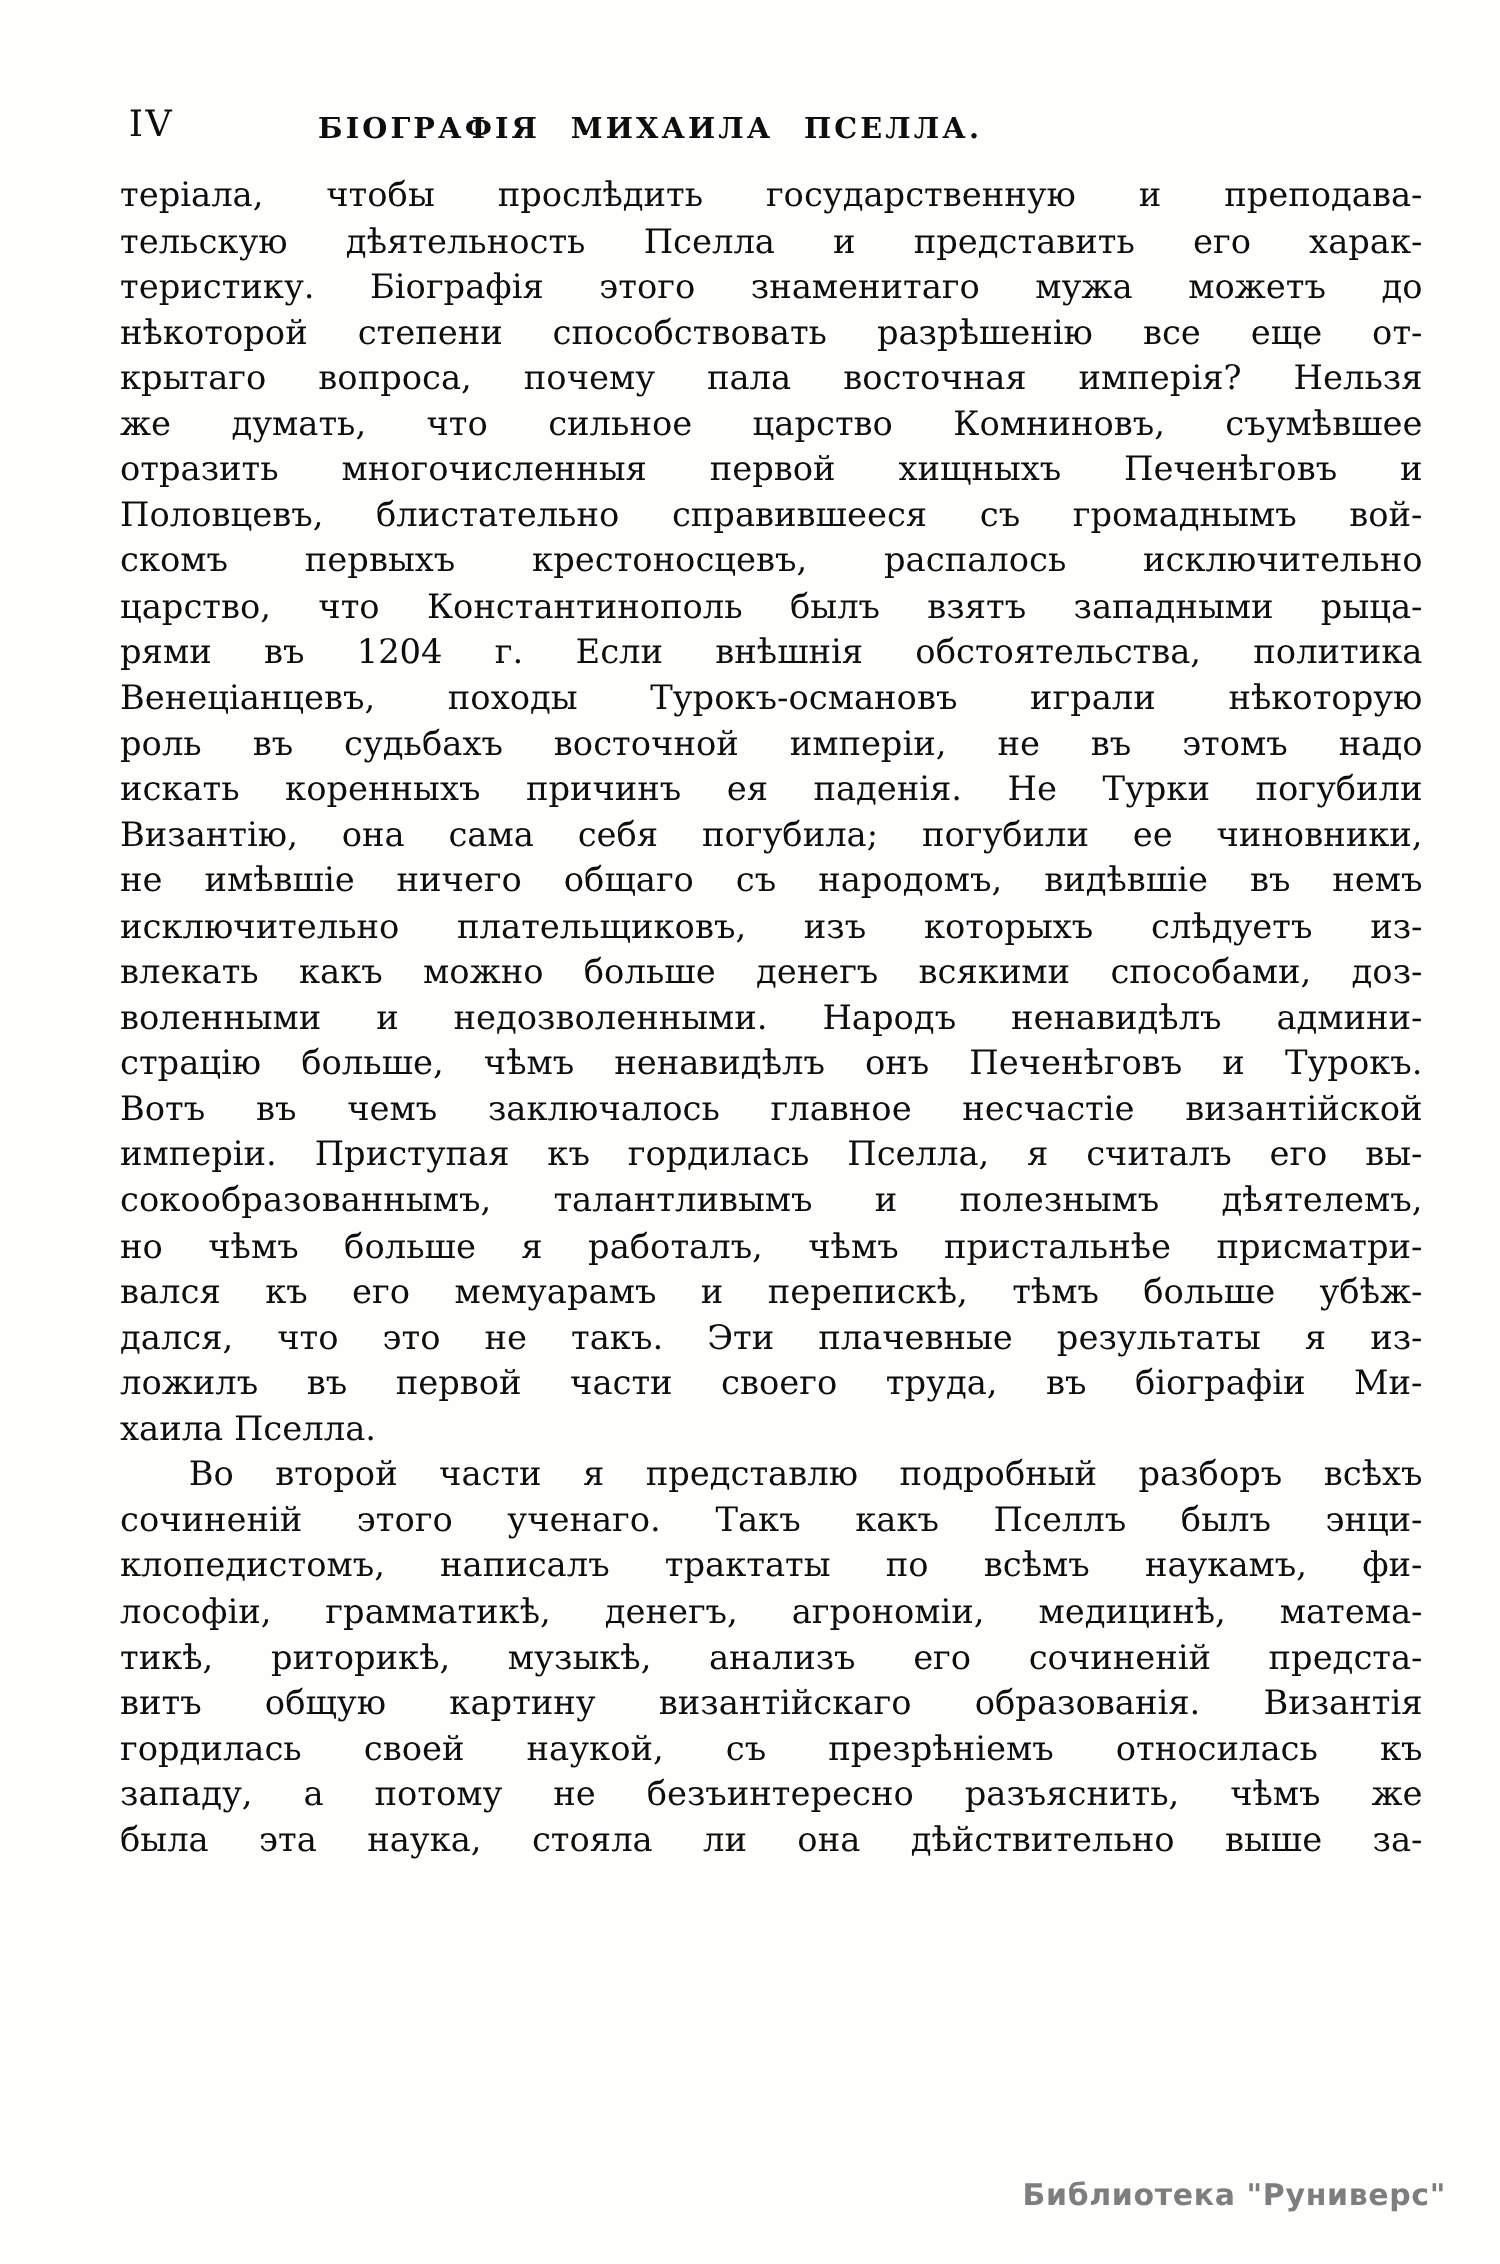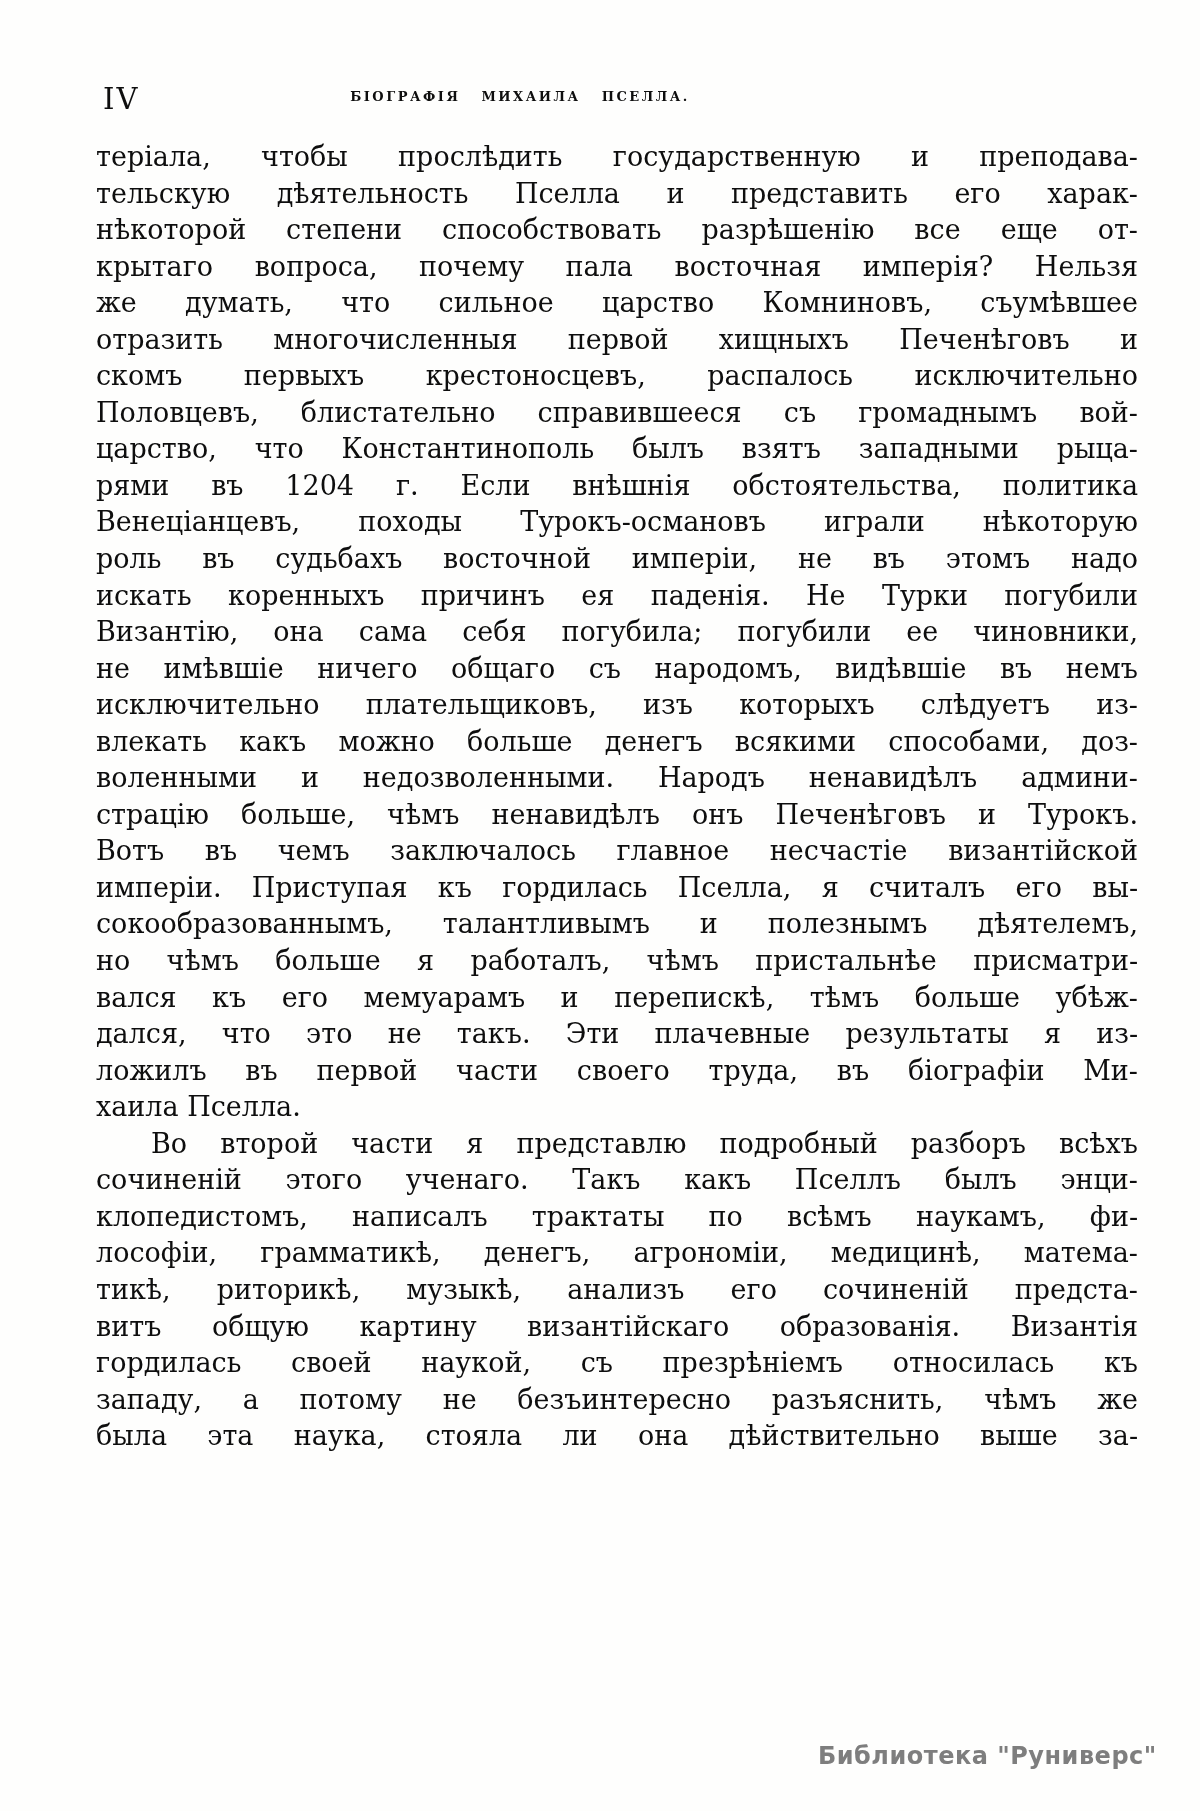"БІОГРАФІЯ МИХАИЛА ПСЕЛЛА." .running-title { font-size: 13px -> 23px }
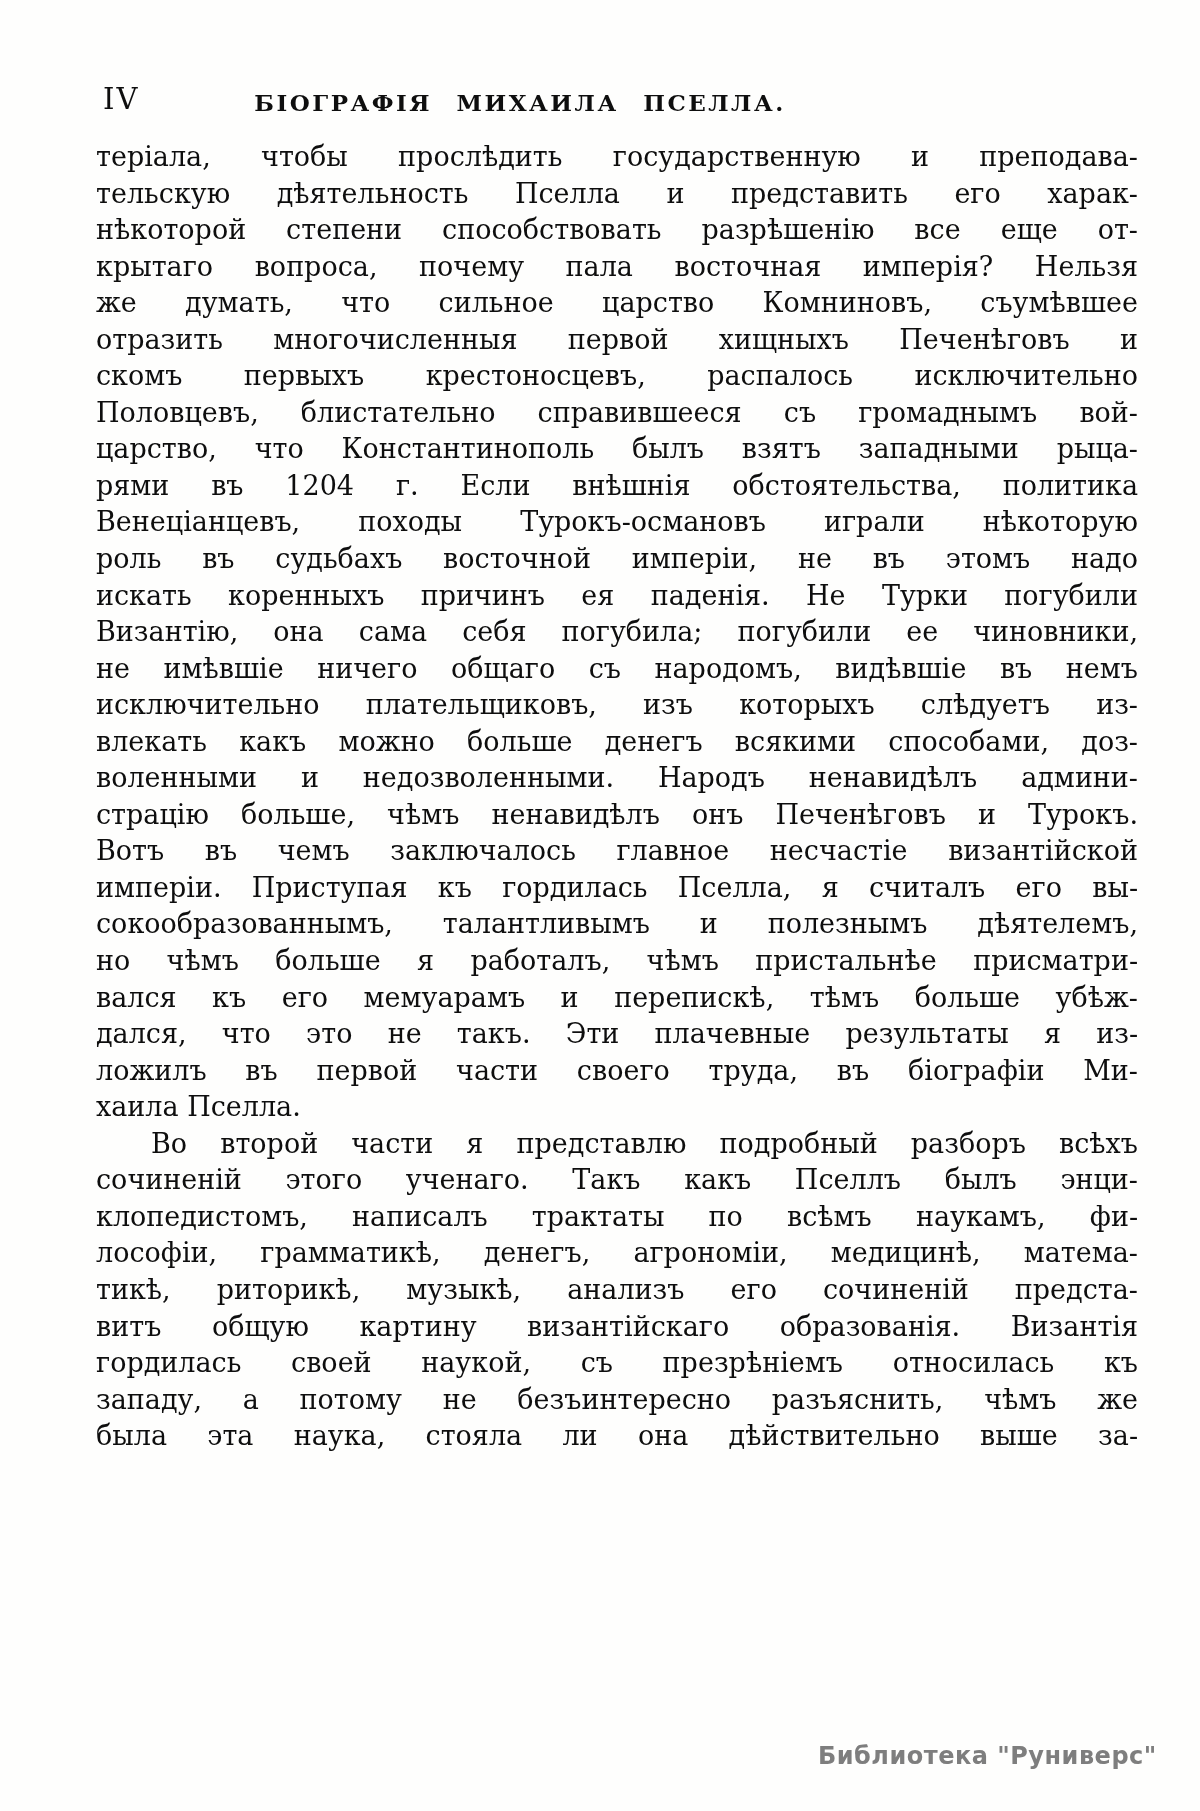"теристику. Біографія этого знаменитаго" div.line { html: none -> <div>теристику. Біографія этого знаменитаго мужа можетъ до</div> }
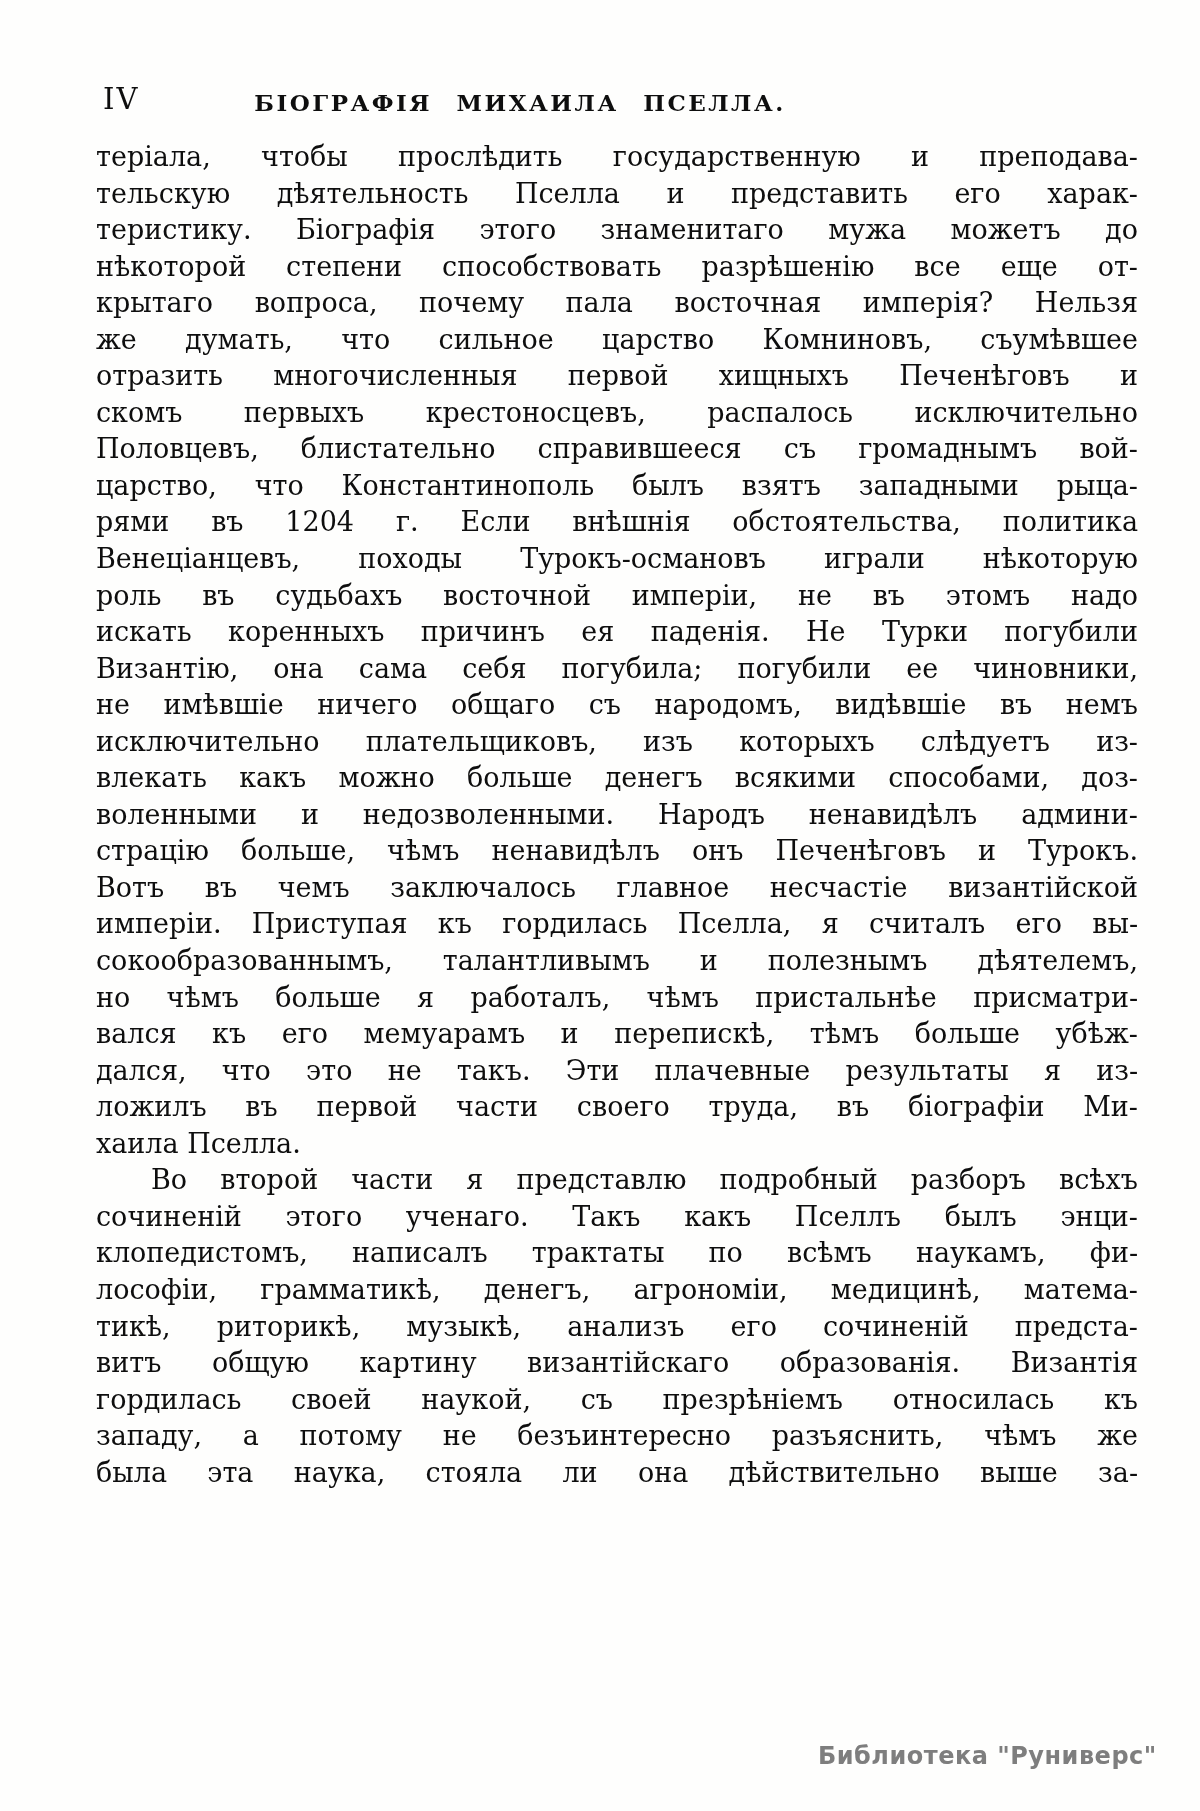"скомъ первыхъ крестоносцевъ, распалось" div.line { order: before "Половцевъ, блистательно справившееся съ" -> after "Половцевъ, блистательно справившееся съ" }
